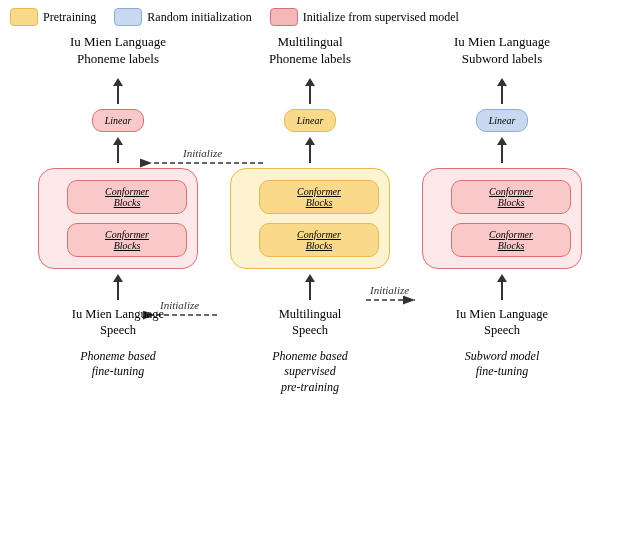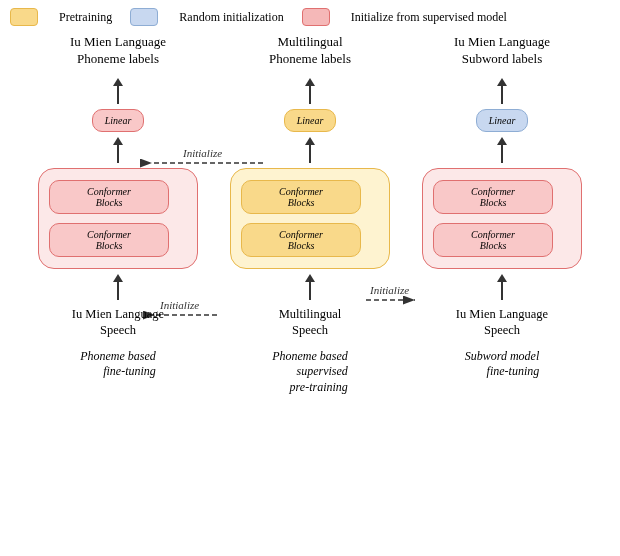"Pretraining" .legend-item { gap: 21px -> 5px }
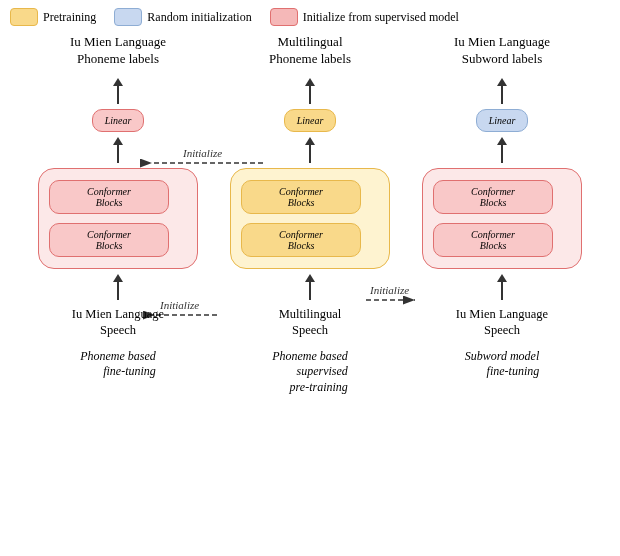"Conformer" .outer-box { align-items: flex-start -> flex-end; text-decoration: none -> underline }
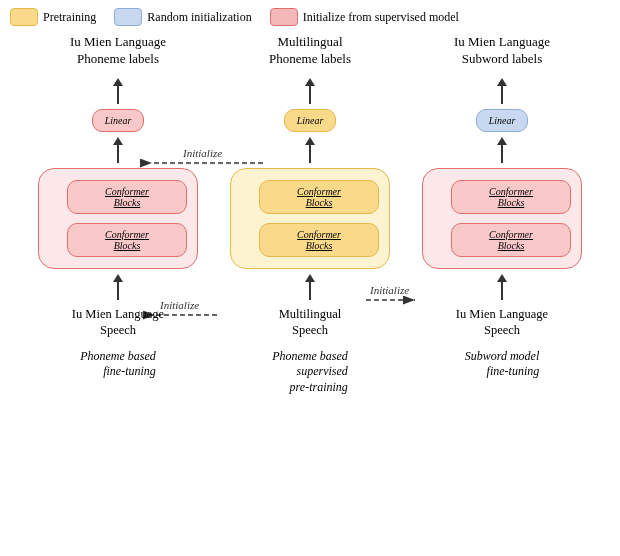"Phoneme based" .col-footer { text-align: right -> center }
